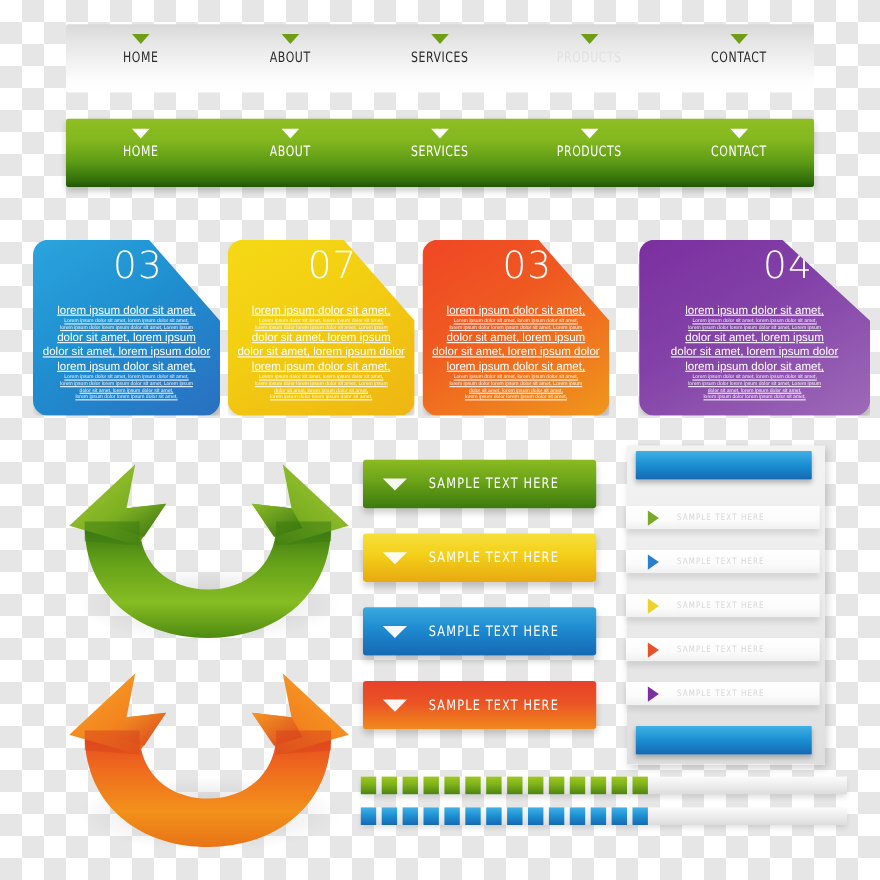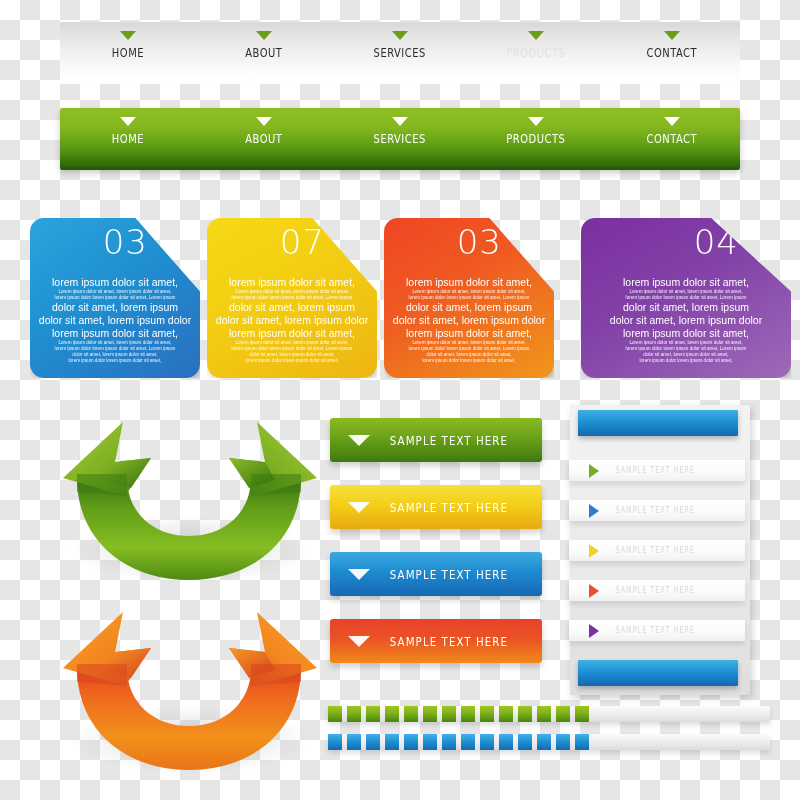"lorem ipsum dolor sit amet," .banner-body { text-decoration: none -> underline }
